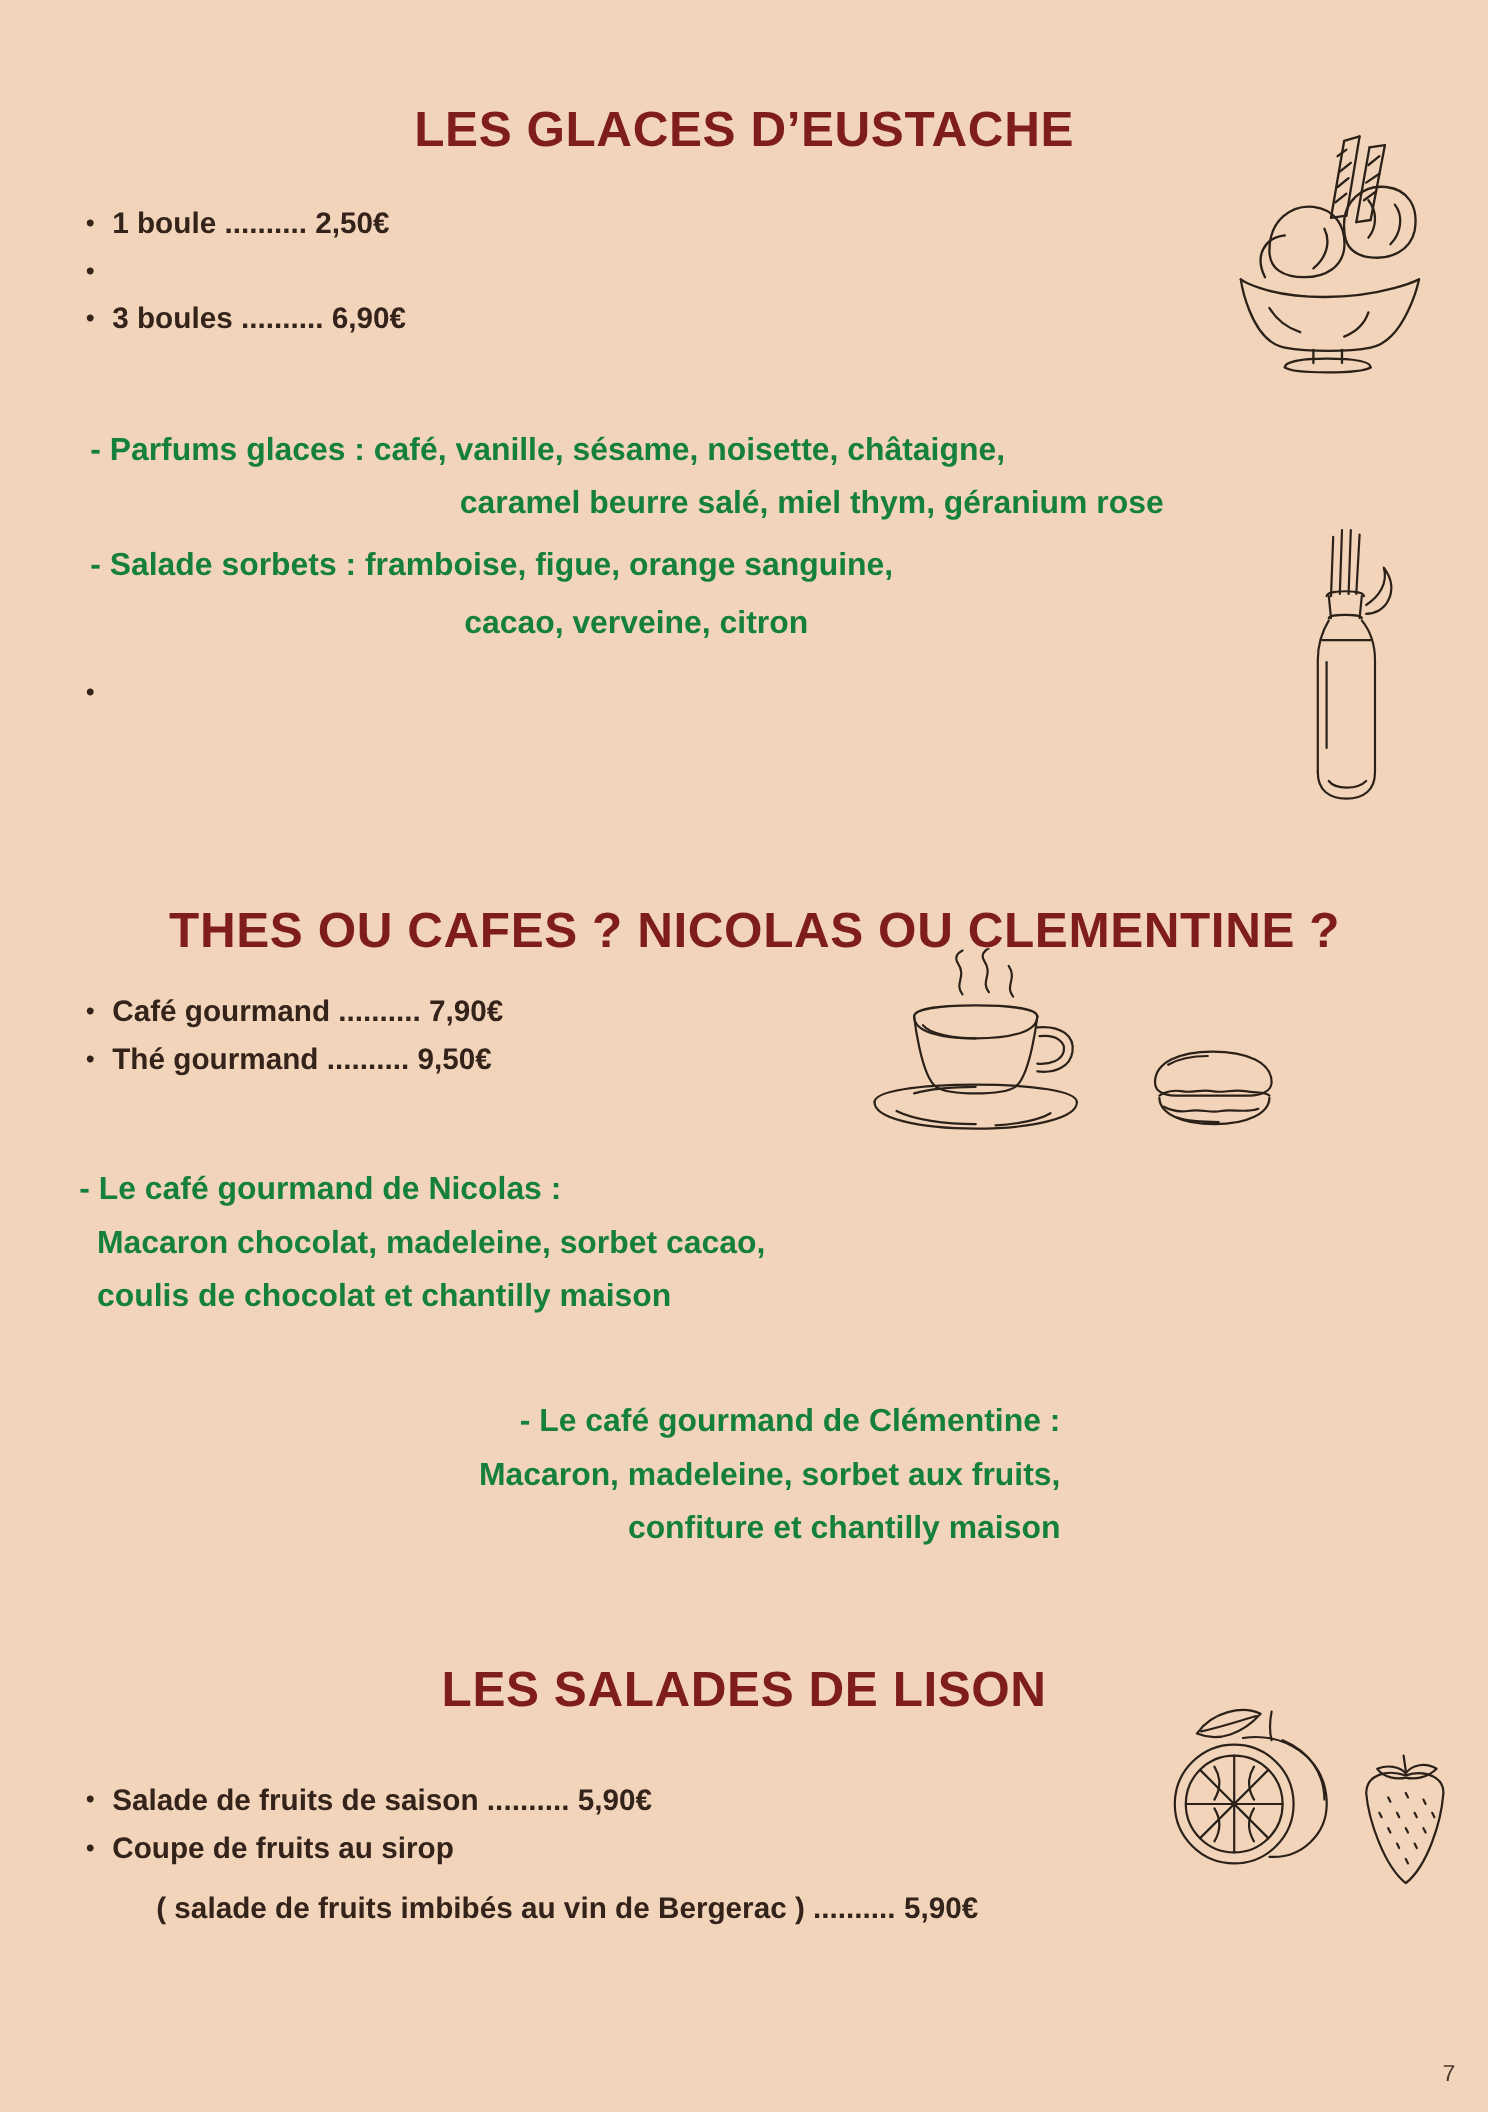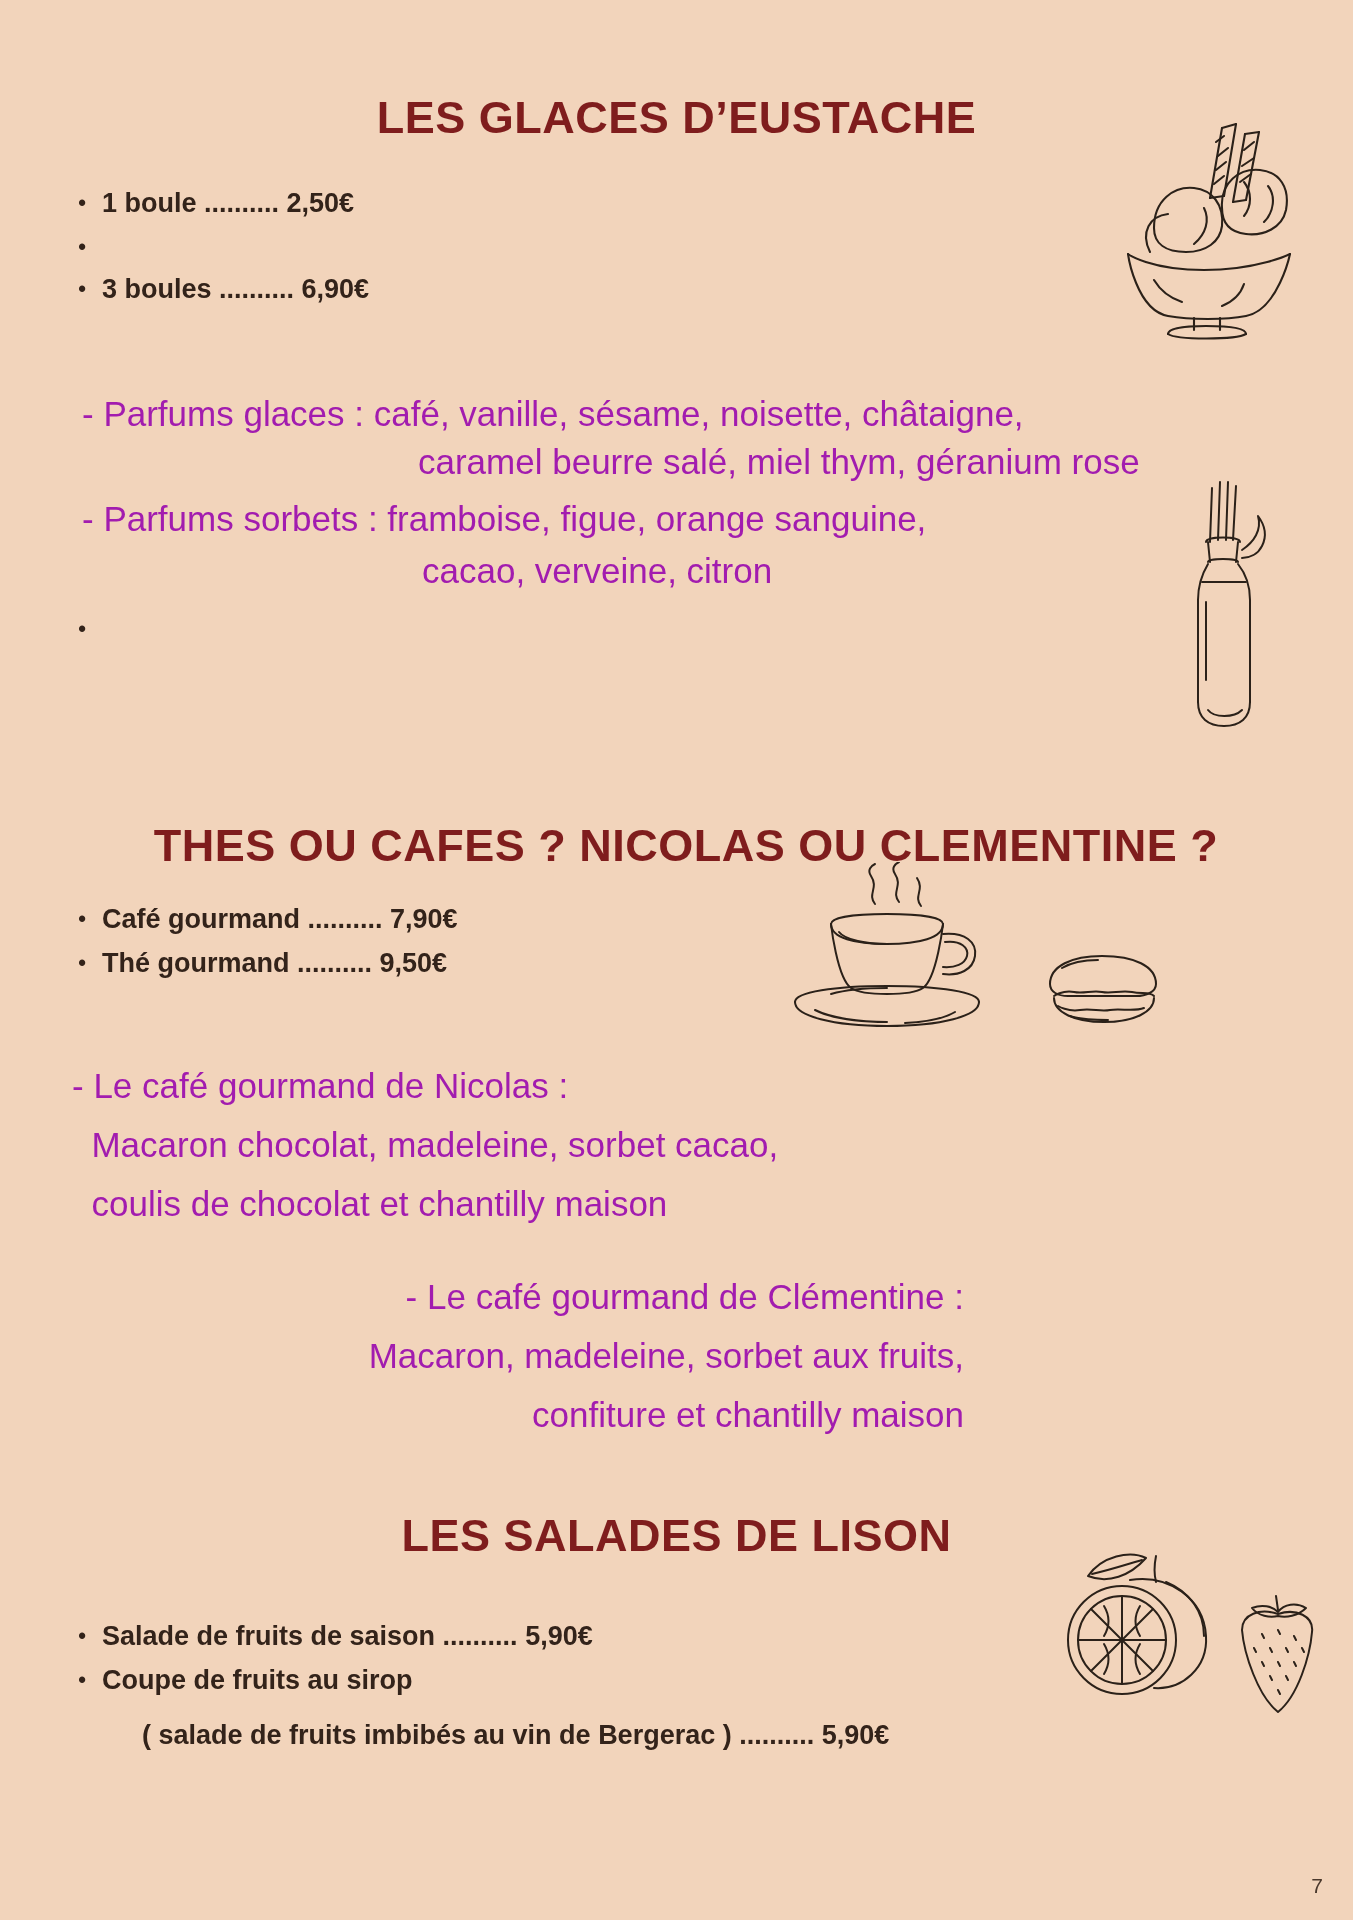"- Parfums glaces : café," .dash-block { color: #a21caf -> #15803d; font-size: 35px -> 29px; font-weight: normal -> bold }
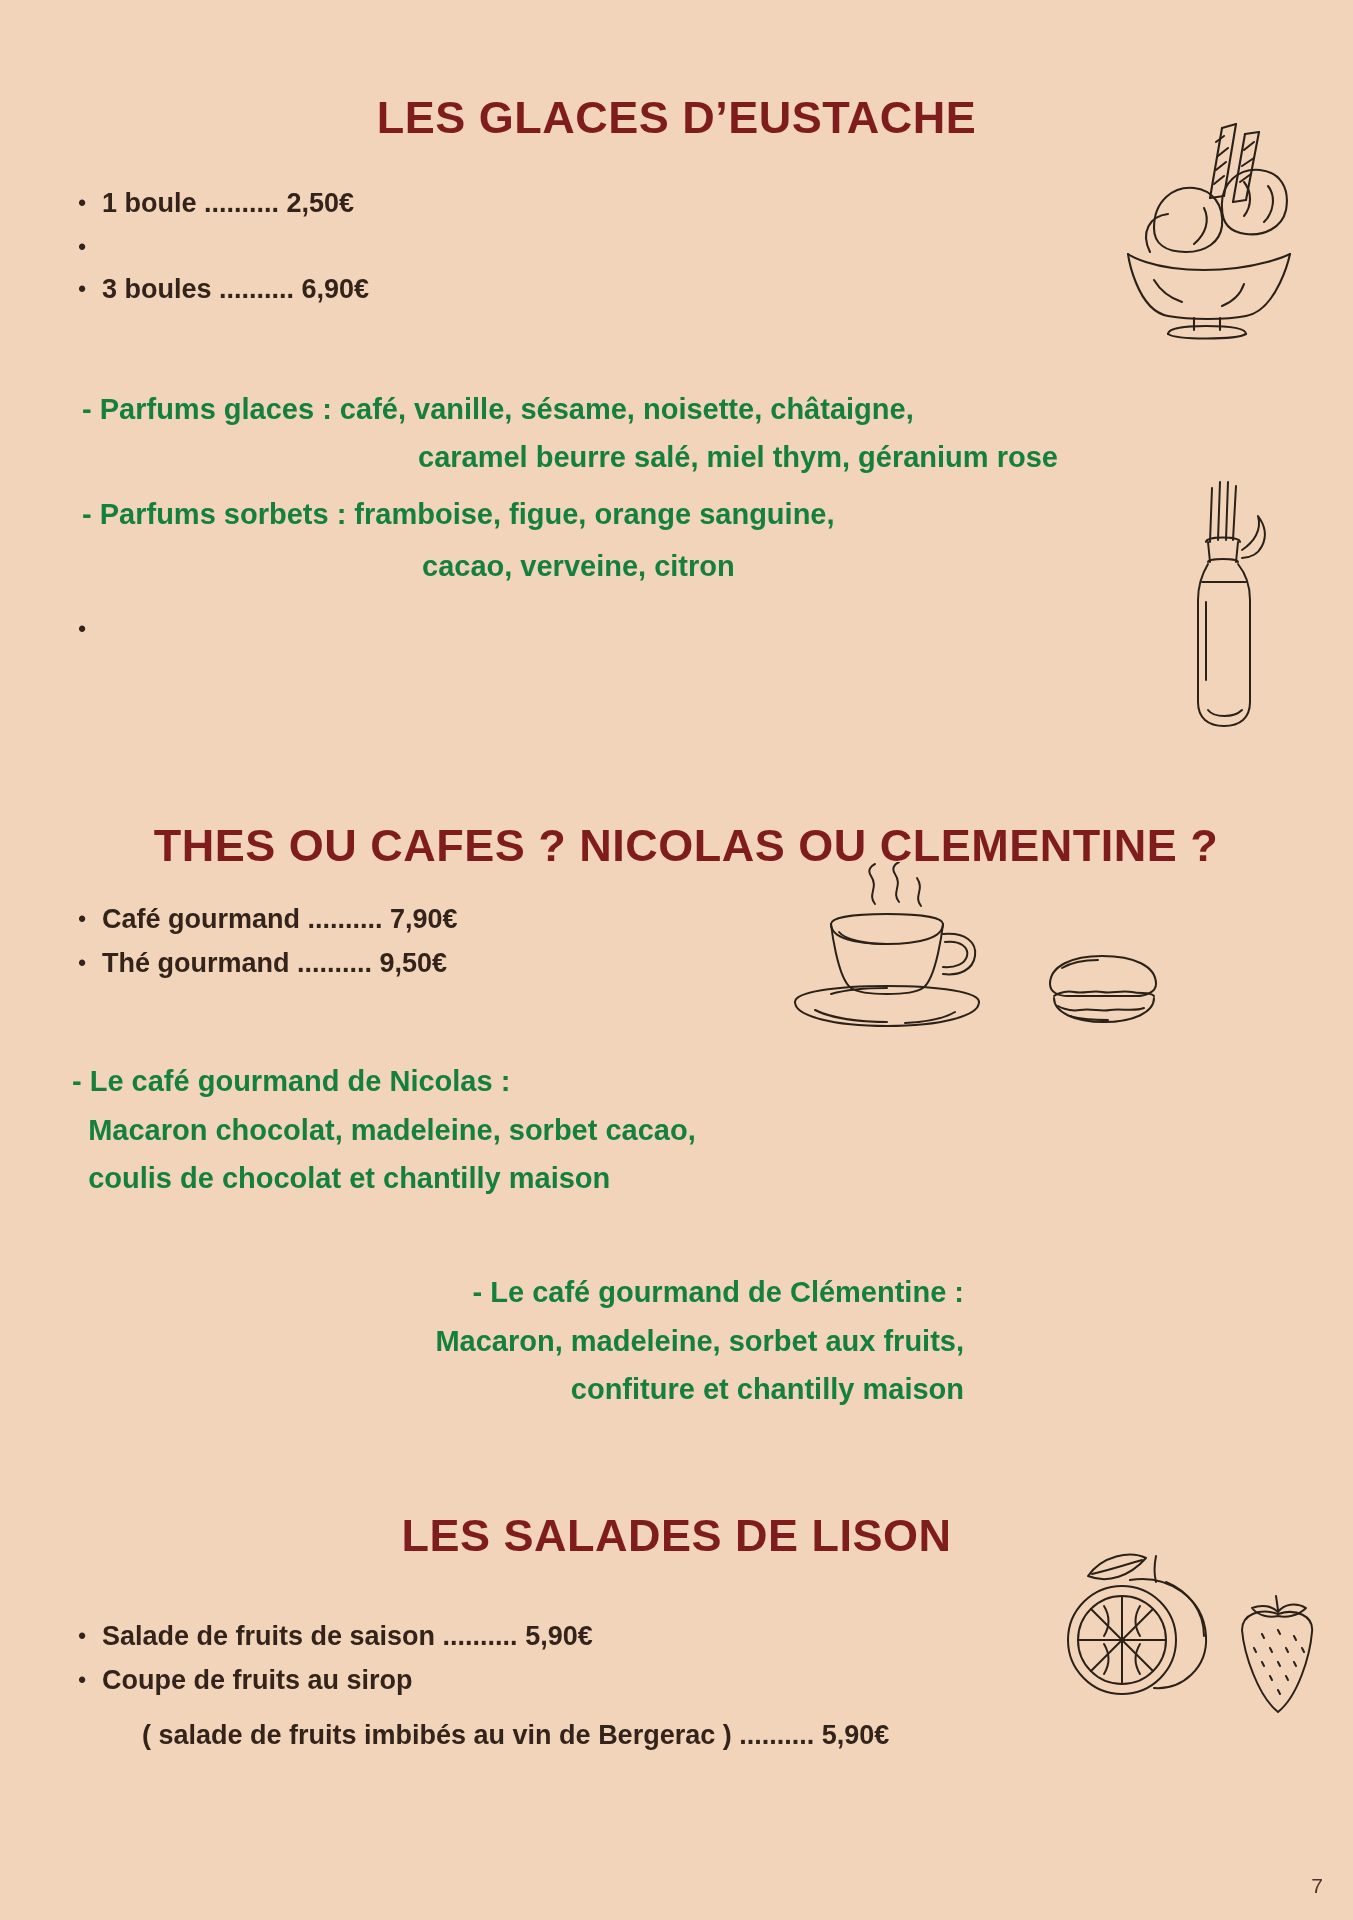"- Parfums sorbets : framboise," div.dash-block { text: Parfums -> Salade }
